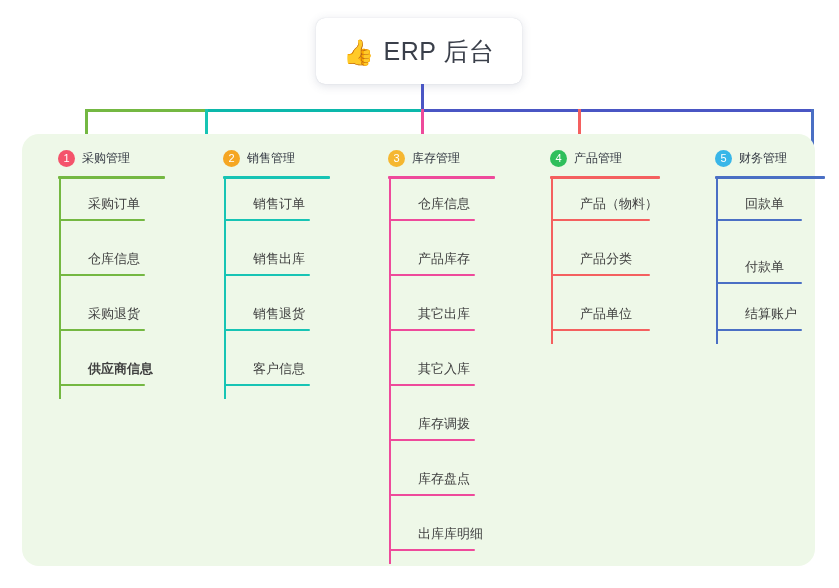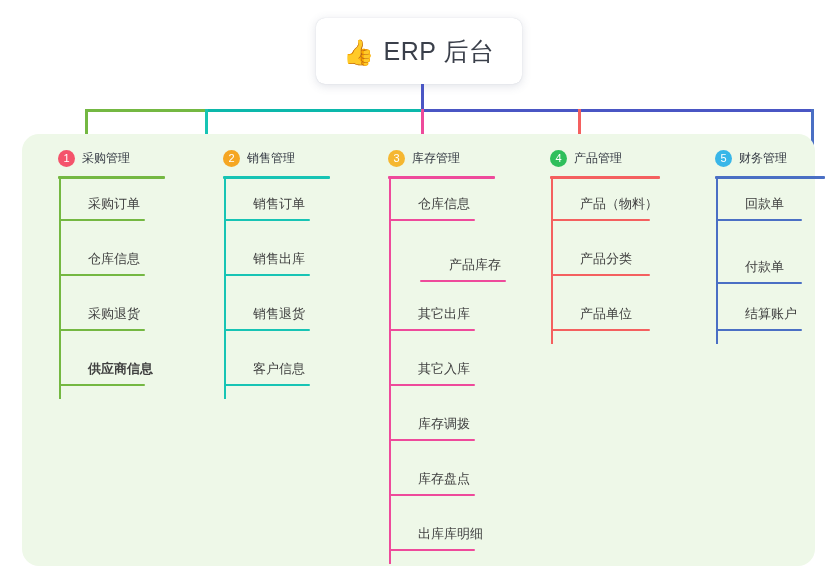"产品库存" div.leaf { margin-left: 31px -> none; top: 94px -> 88px }
